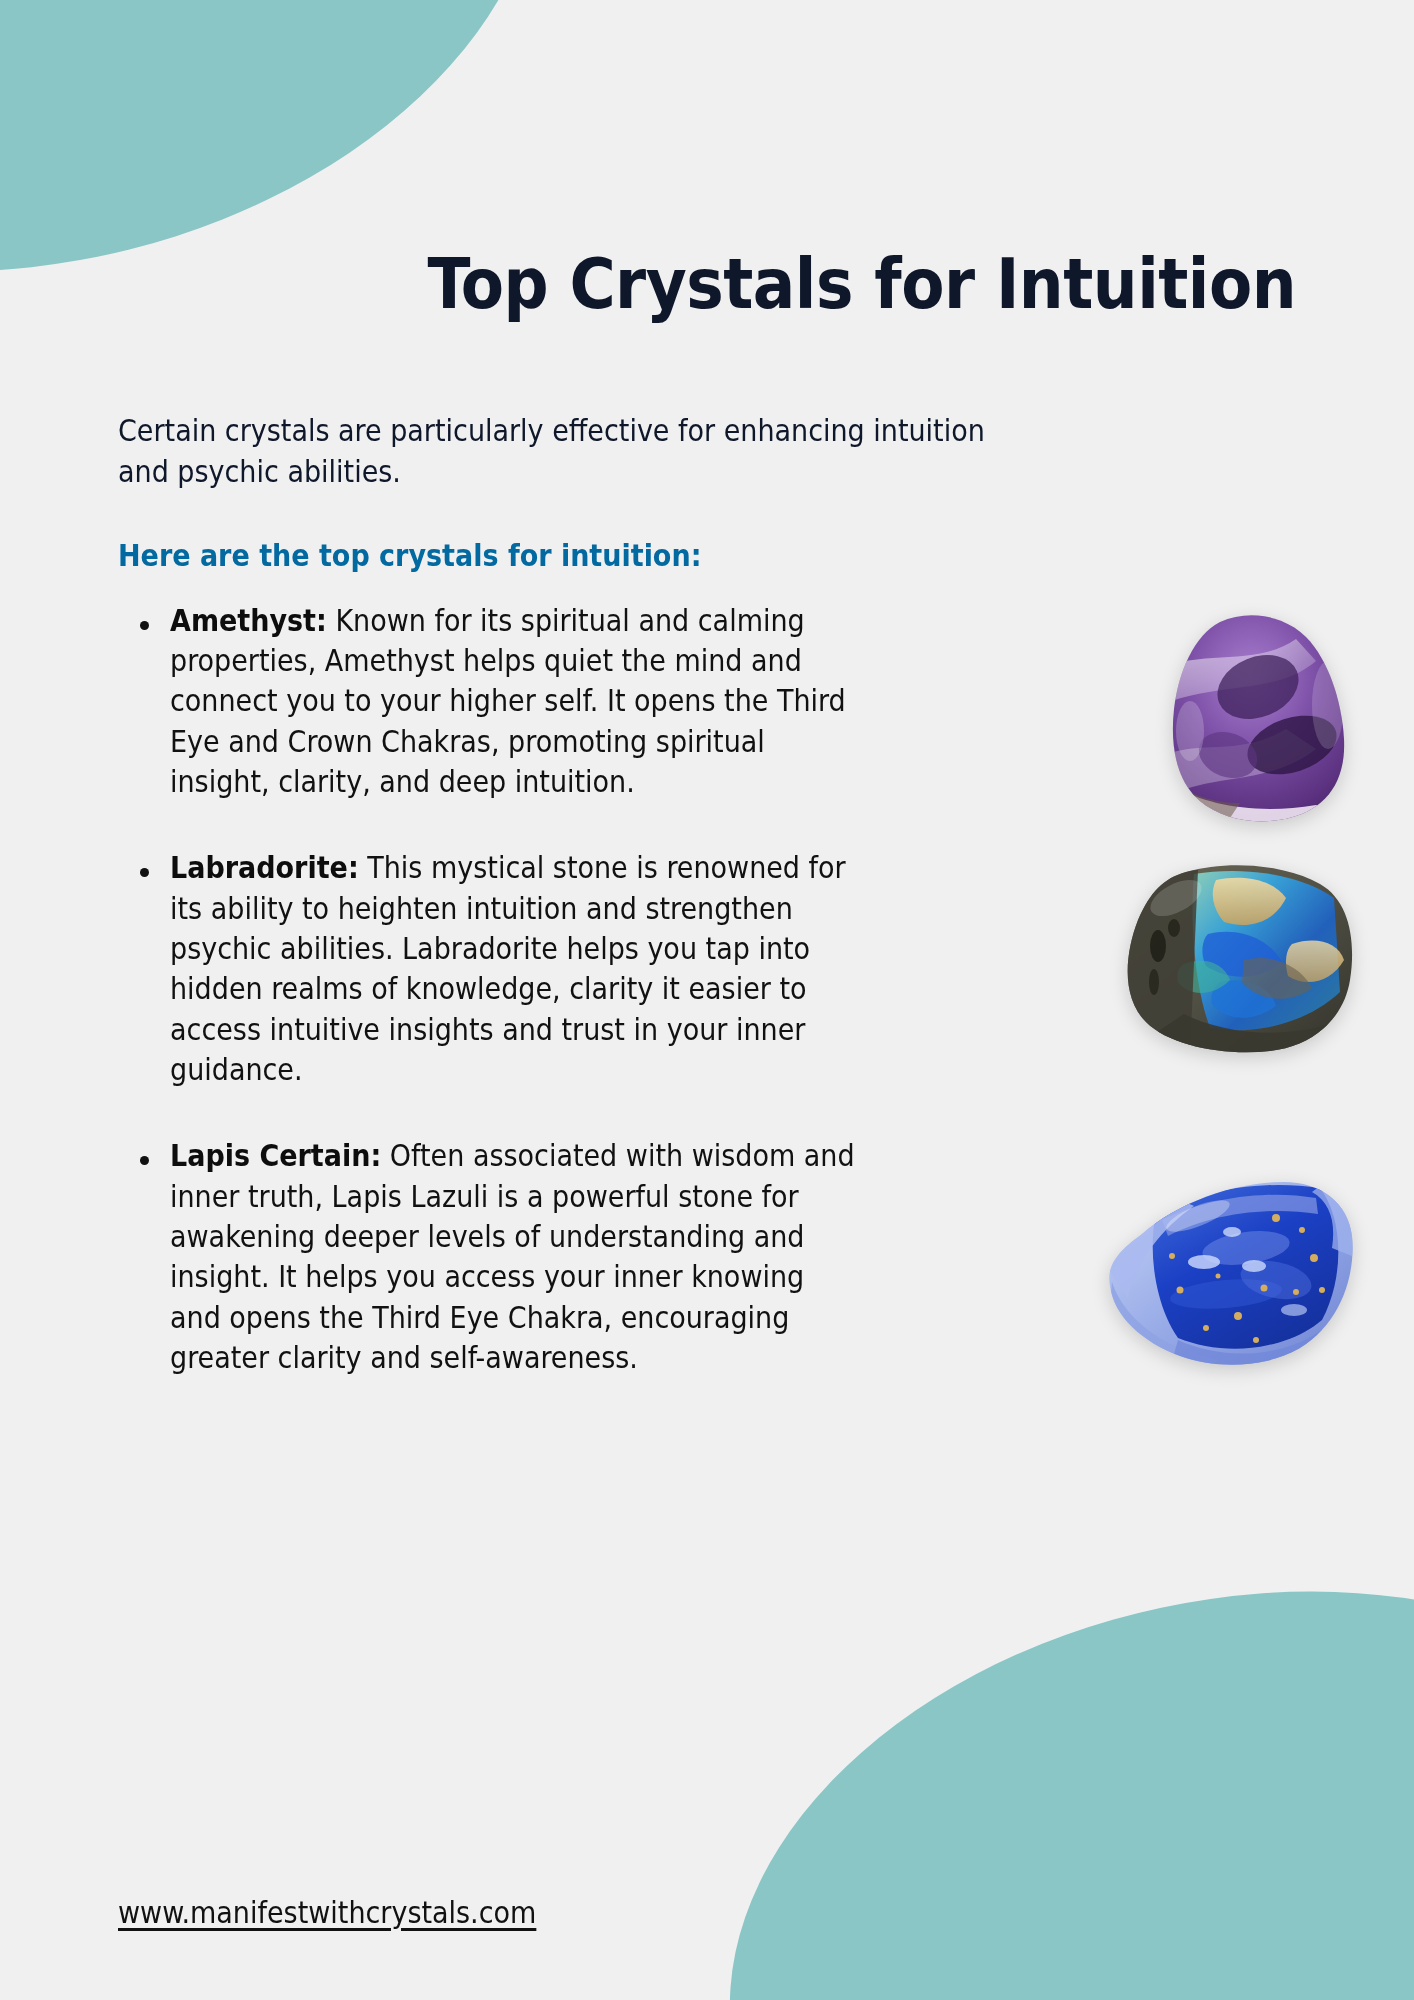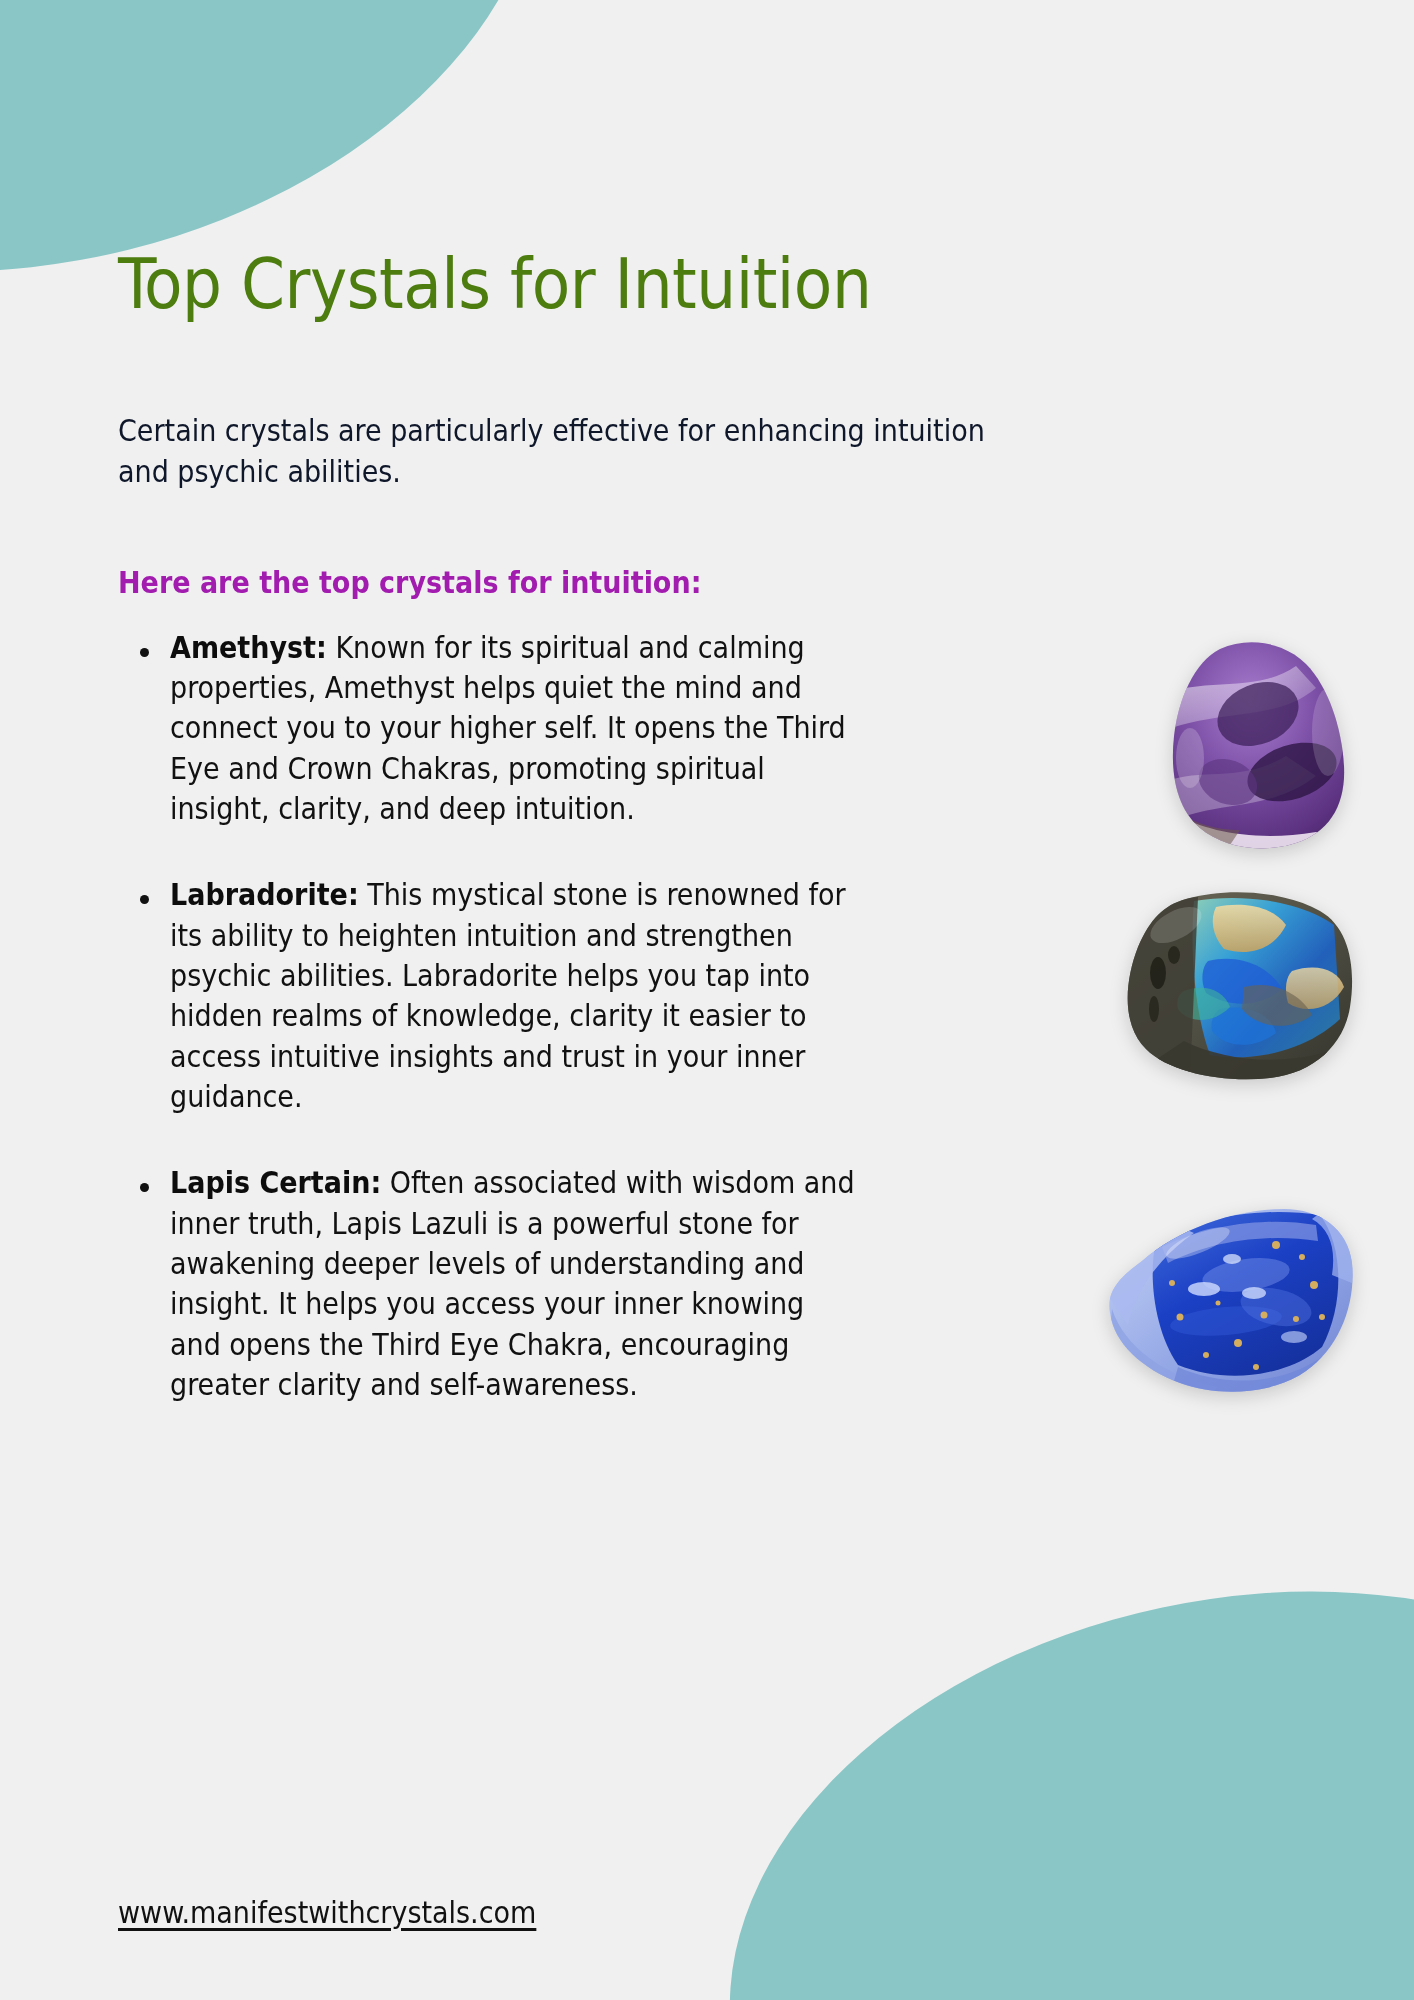"Top Crystals for Intuition" #page-title { color: #4d7c0f -> #0f172a; font-weight: normal -> bold; text-align: none -> right }
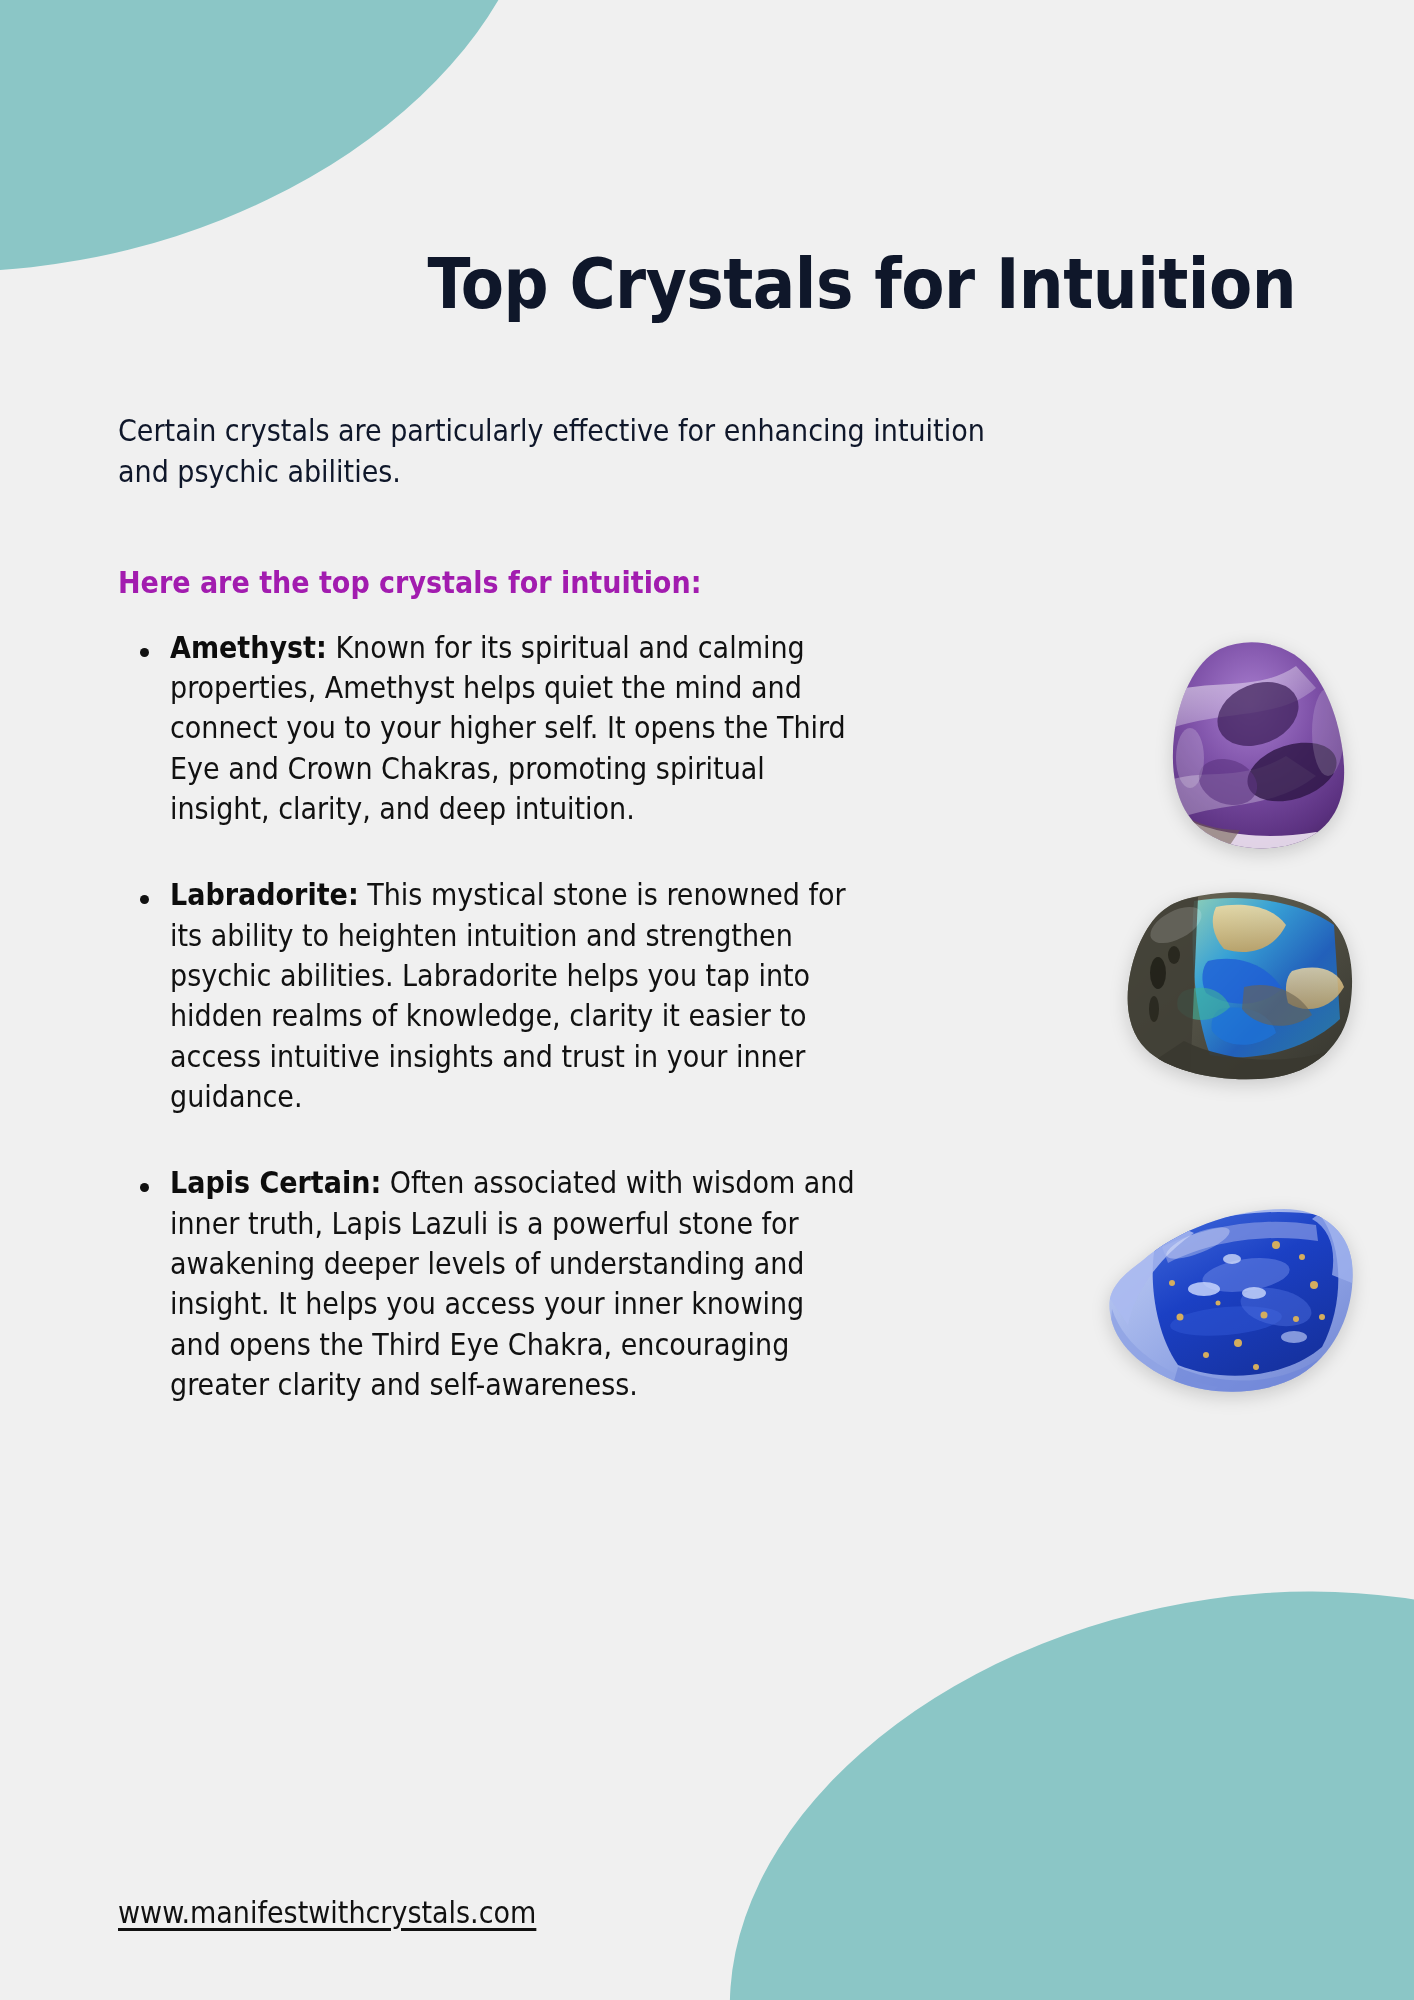"Here are the top crystals" #lead-in { color: #a21caf -> #0369a1; margin-top: 72px -> 45px }
